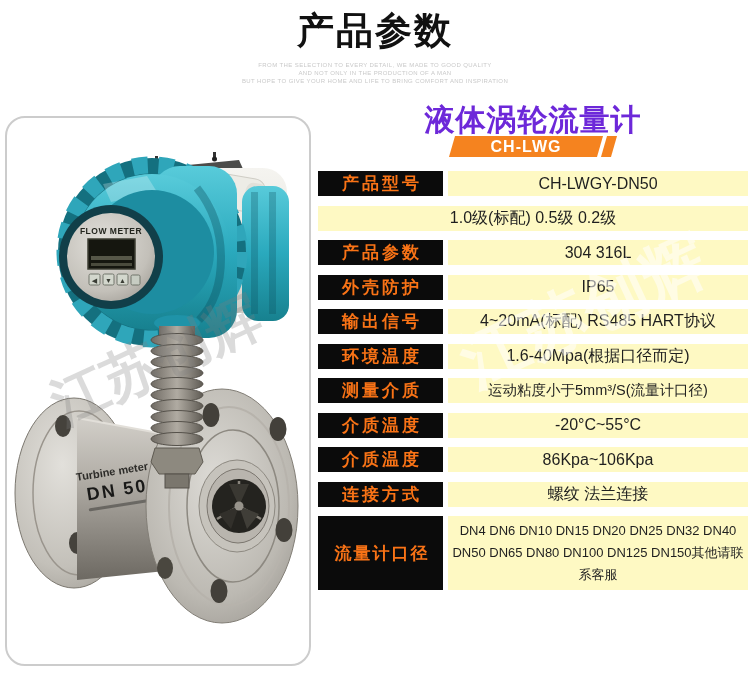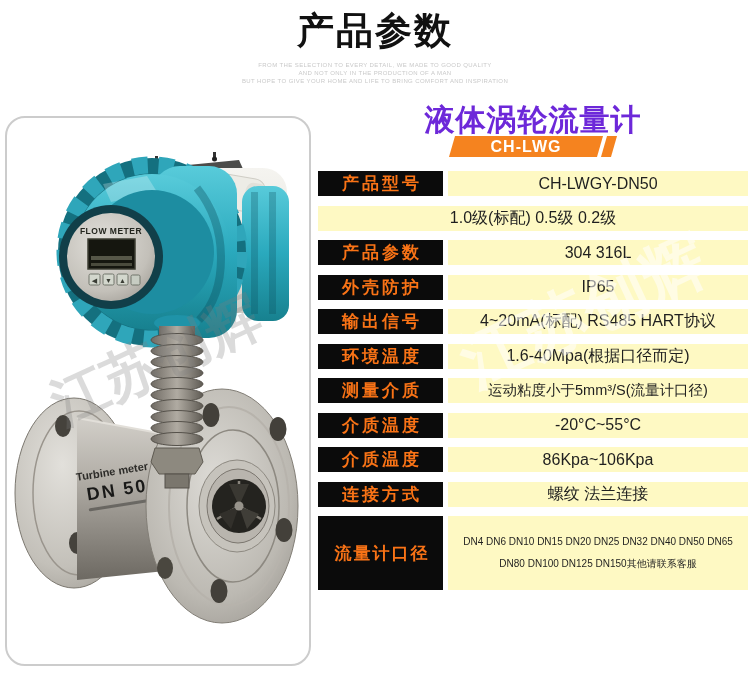"DN4 DN6 DN10 DN15 DN20" .spec-row.tall .spec-value { font-size: 10px -> 13px }
